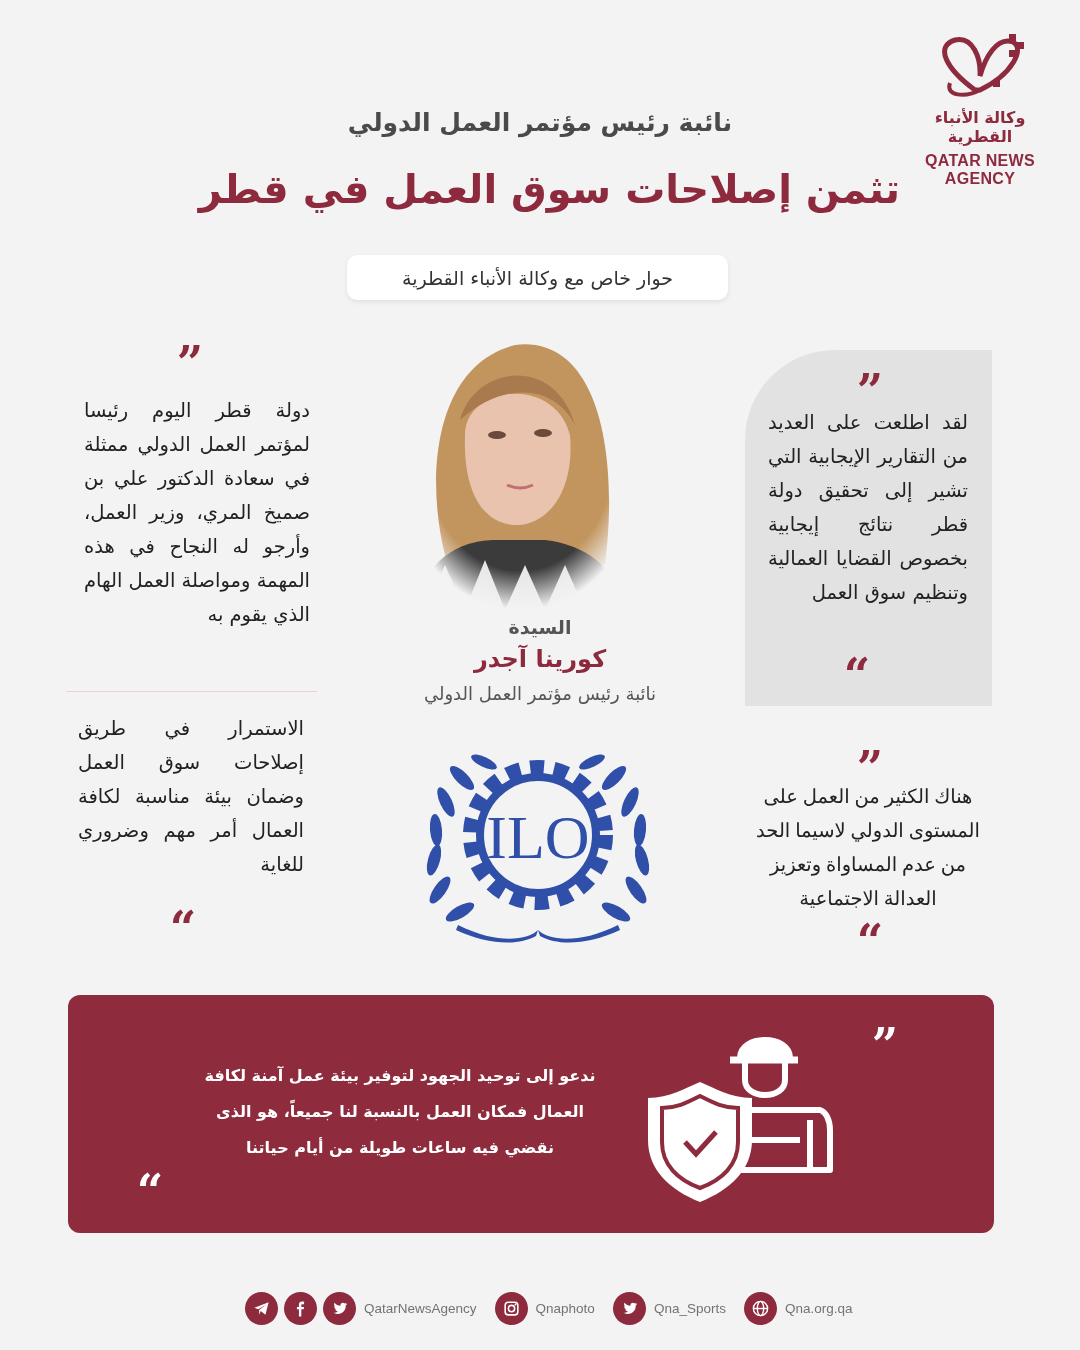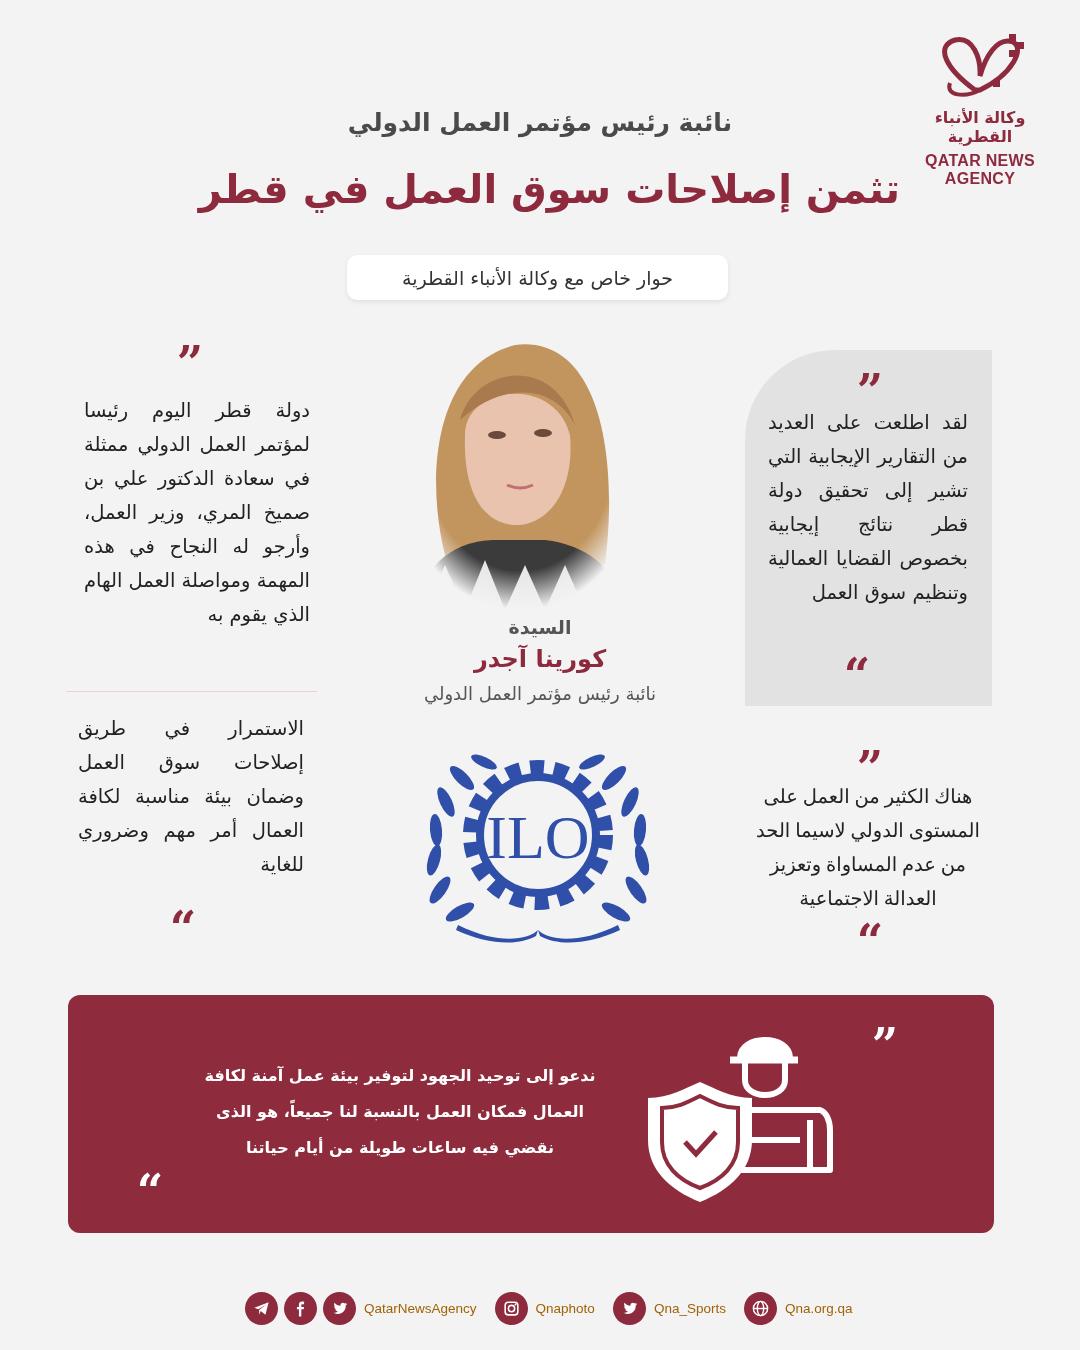"QatarNewsAgency" .handle { color: #a16207 -> #737373 }
